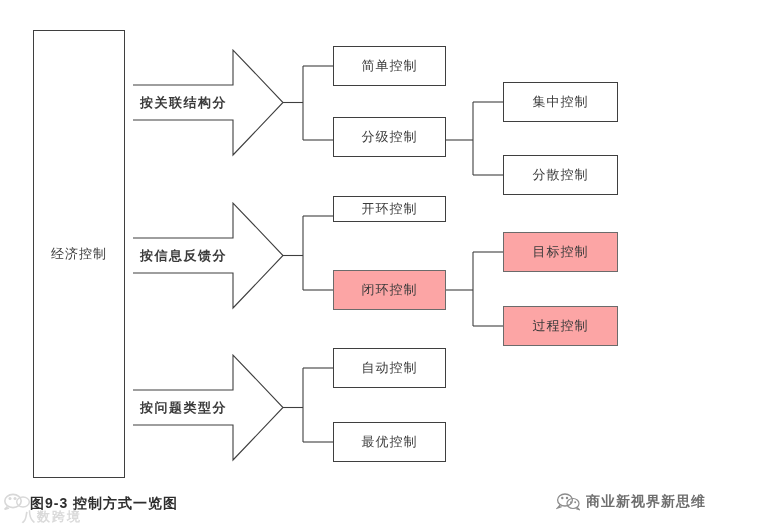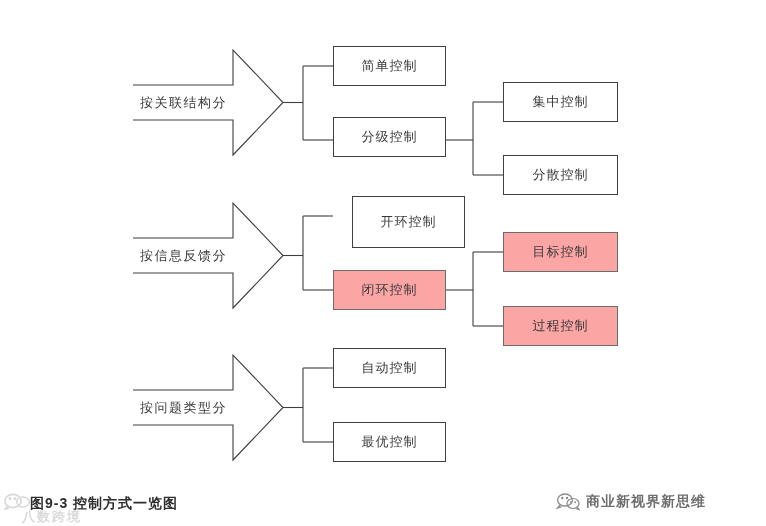"按关联结构分" .arrow-label { font-weight: 400 -> 700 }
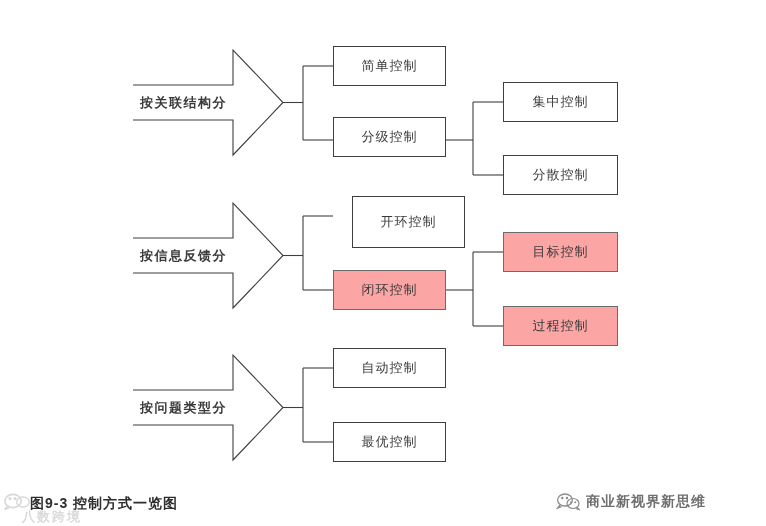"开环控制" div.node-box { height: 52px -> 26px; left: 352px -> 333px }
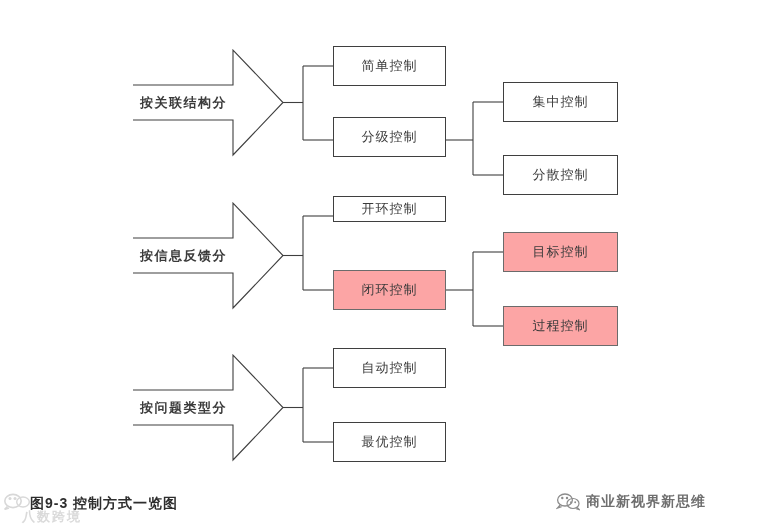"经济控制" div.root-box { html: none -> <div> <span>经济控制</span> </div> }
